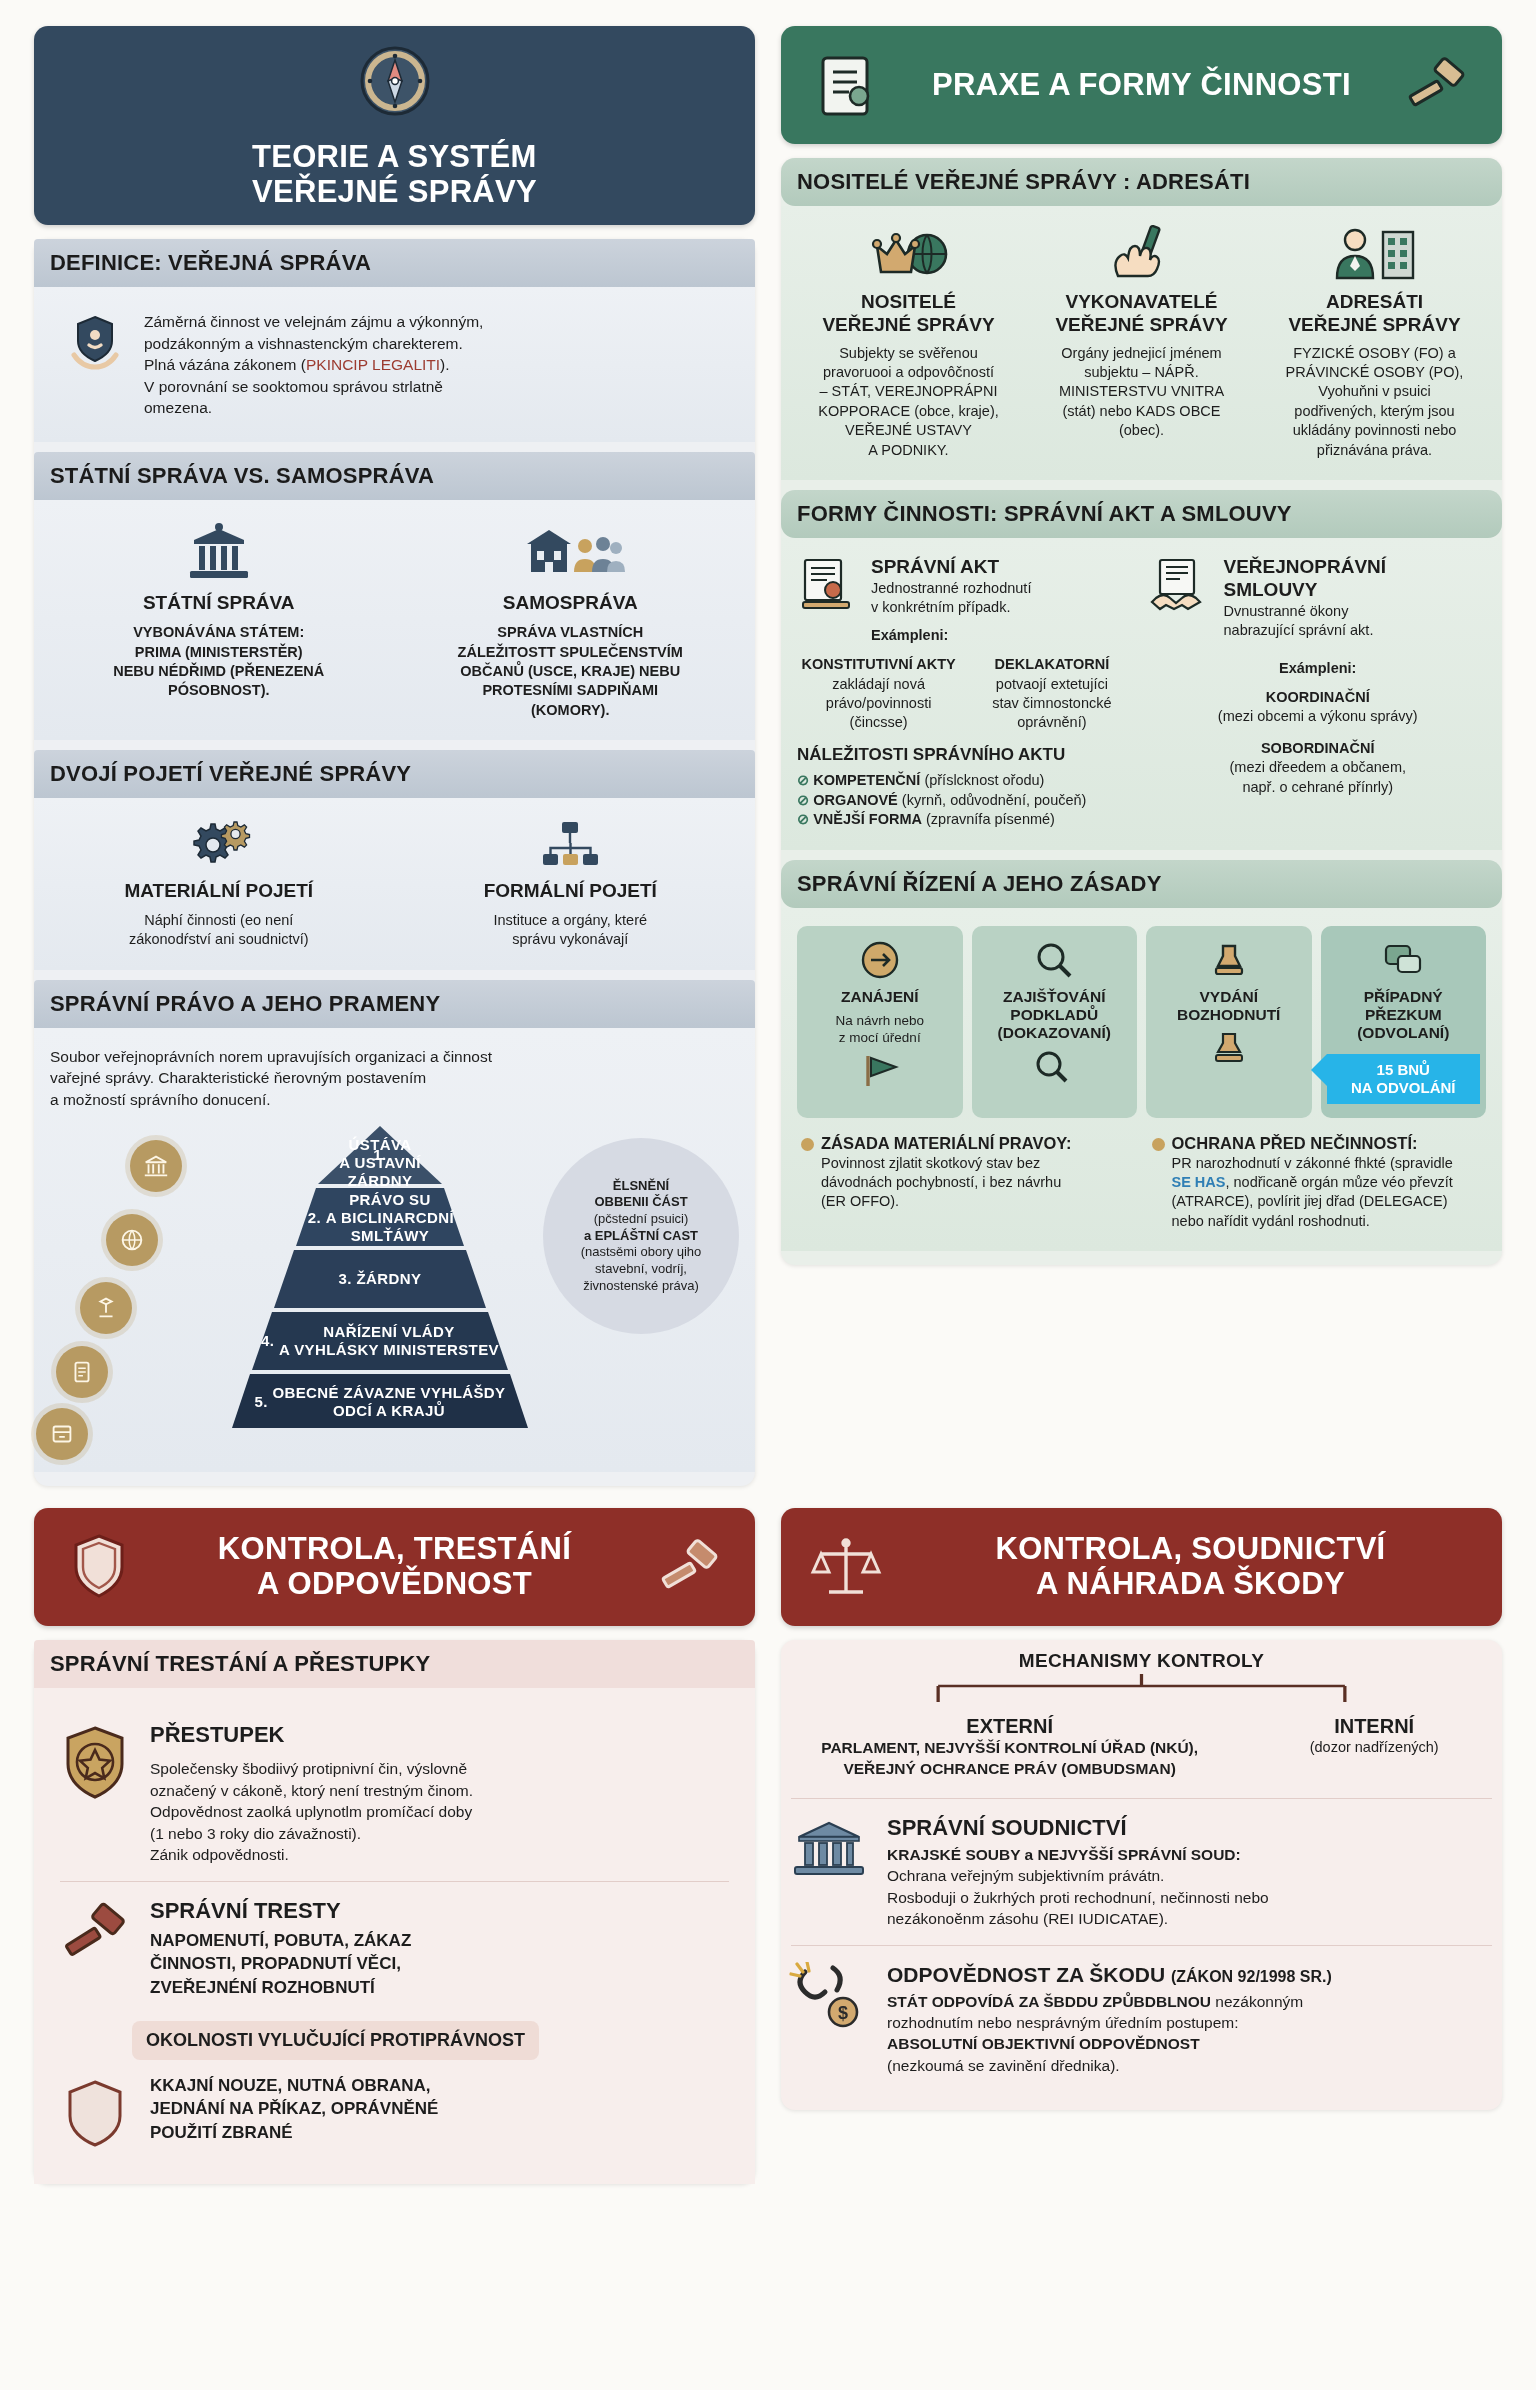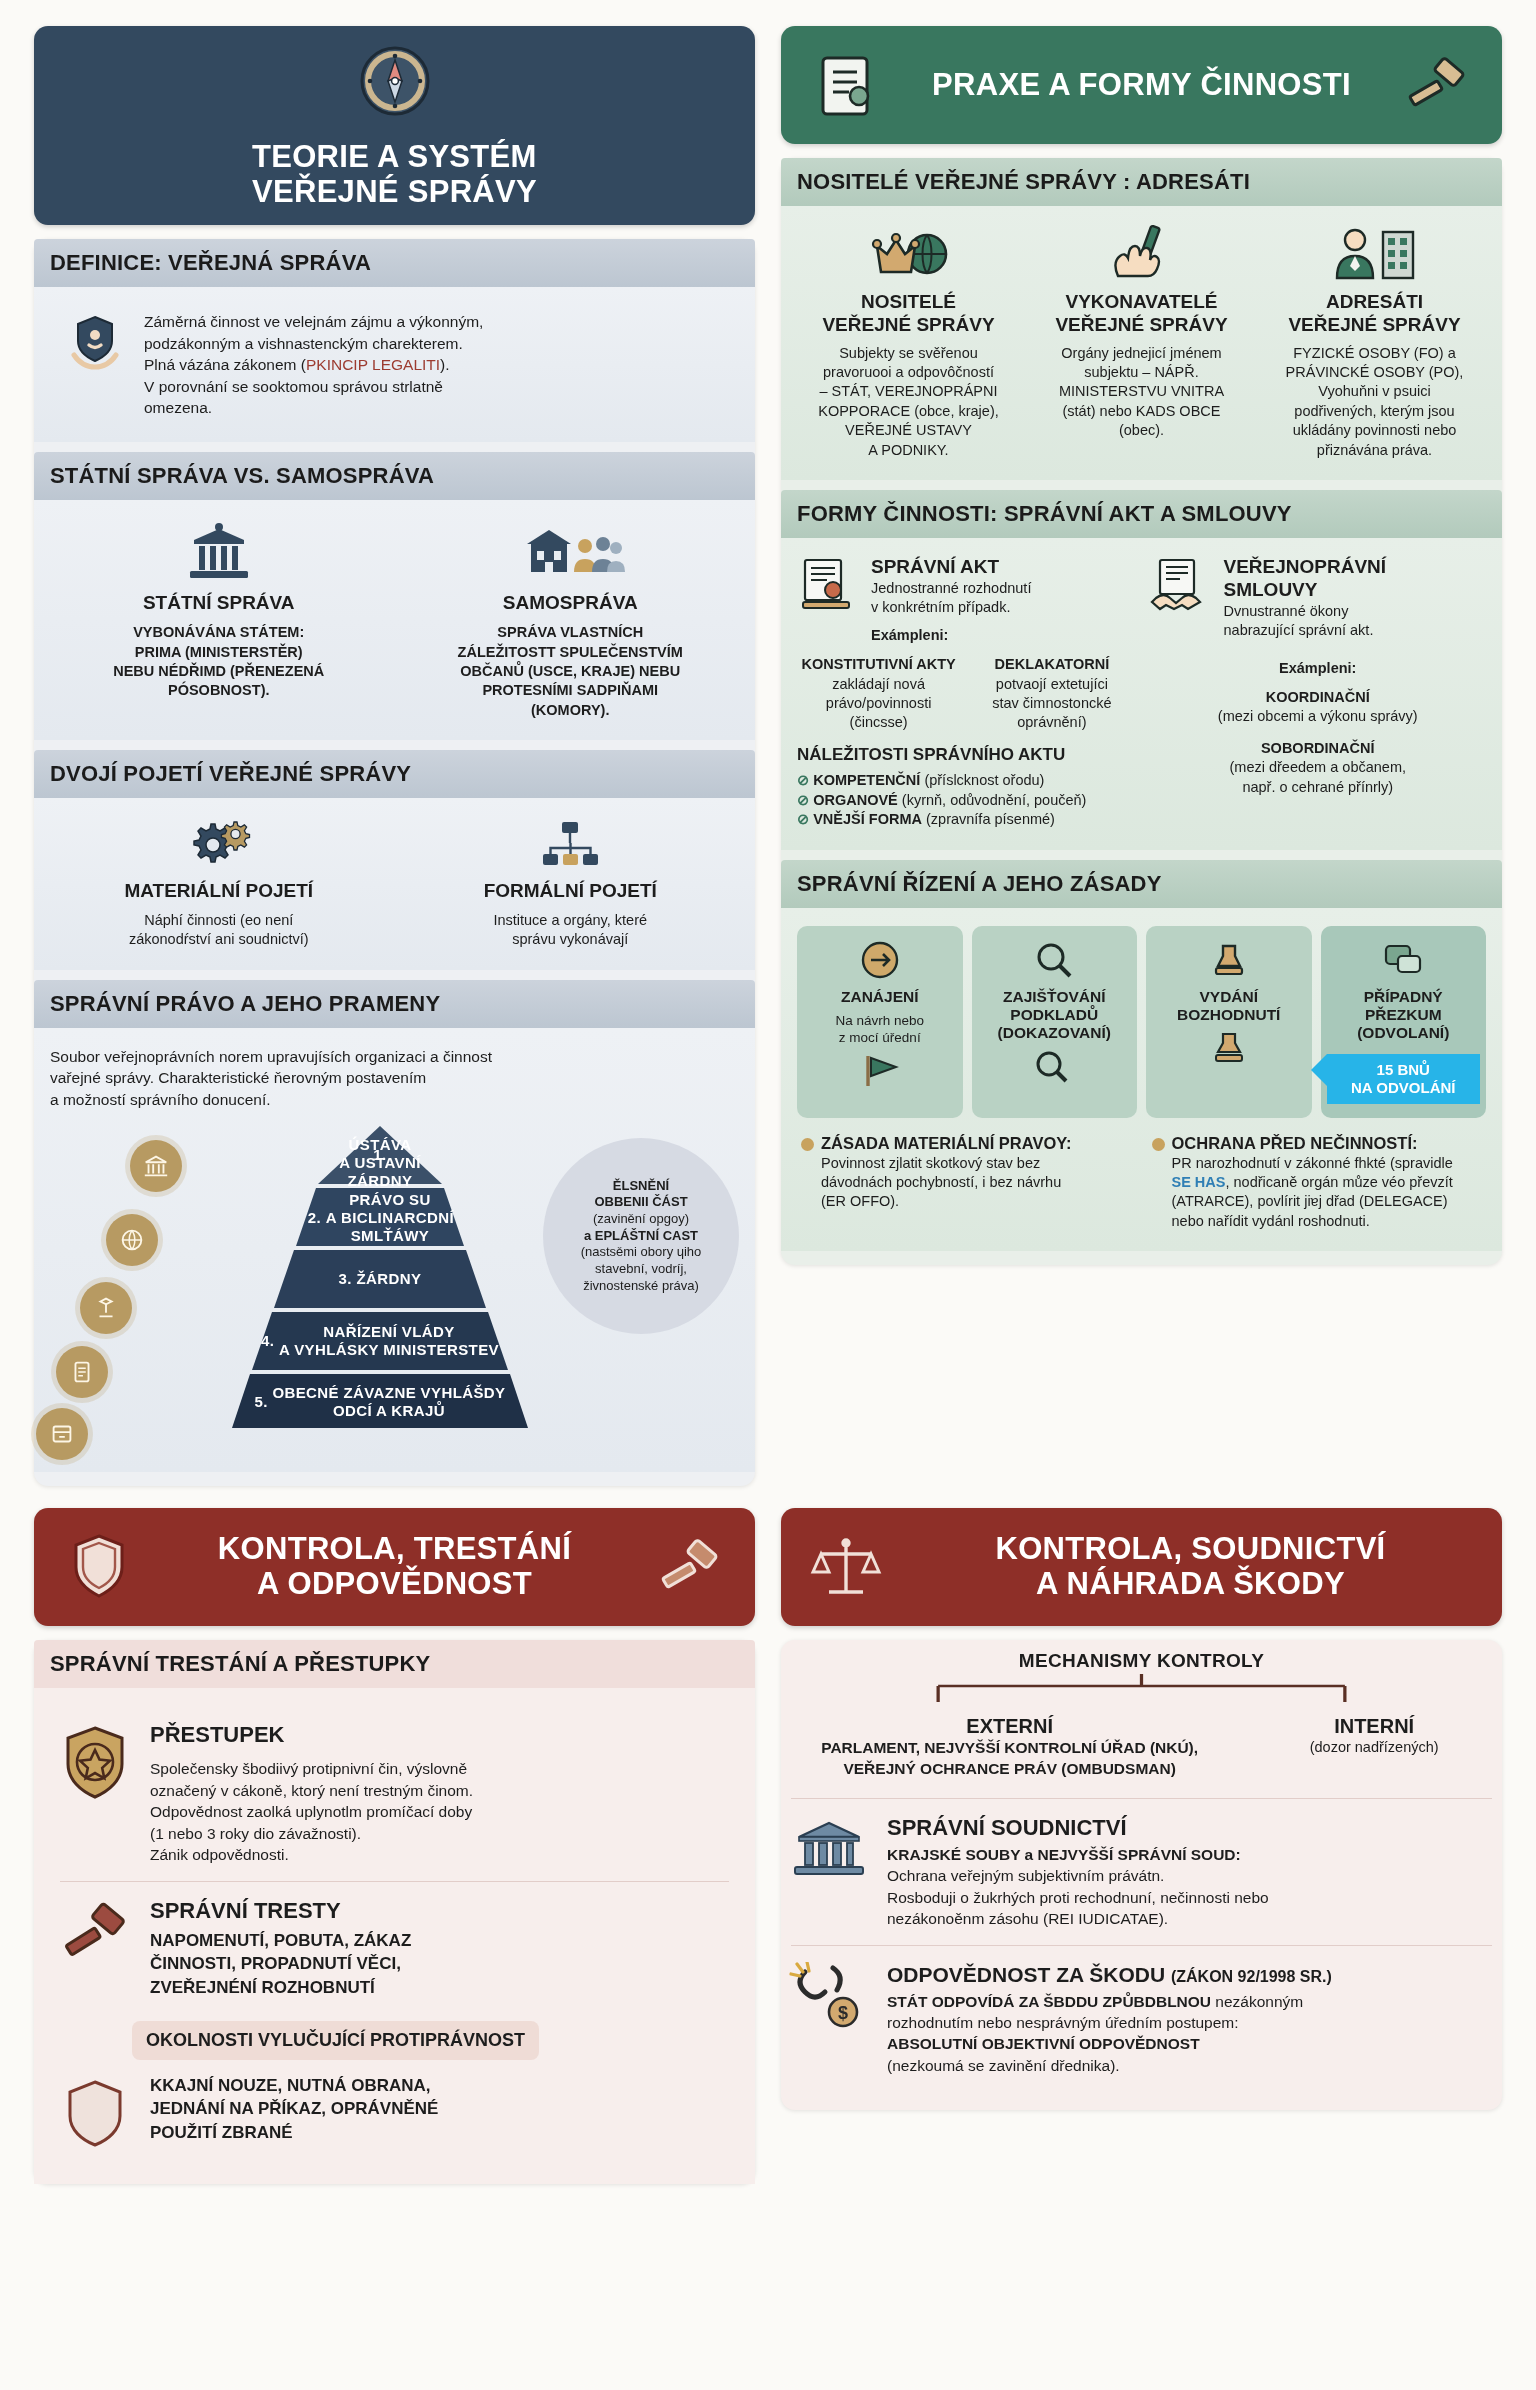"NOSITELÉ VEŘEJNÉ SPRÁVY : ADRESÁTI" .sbar.green { border-radius: none -> 14px }
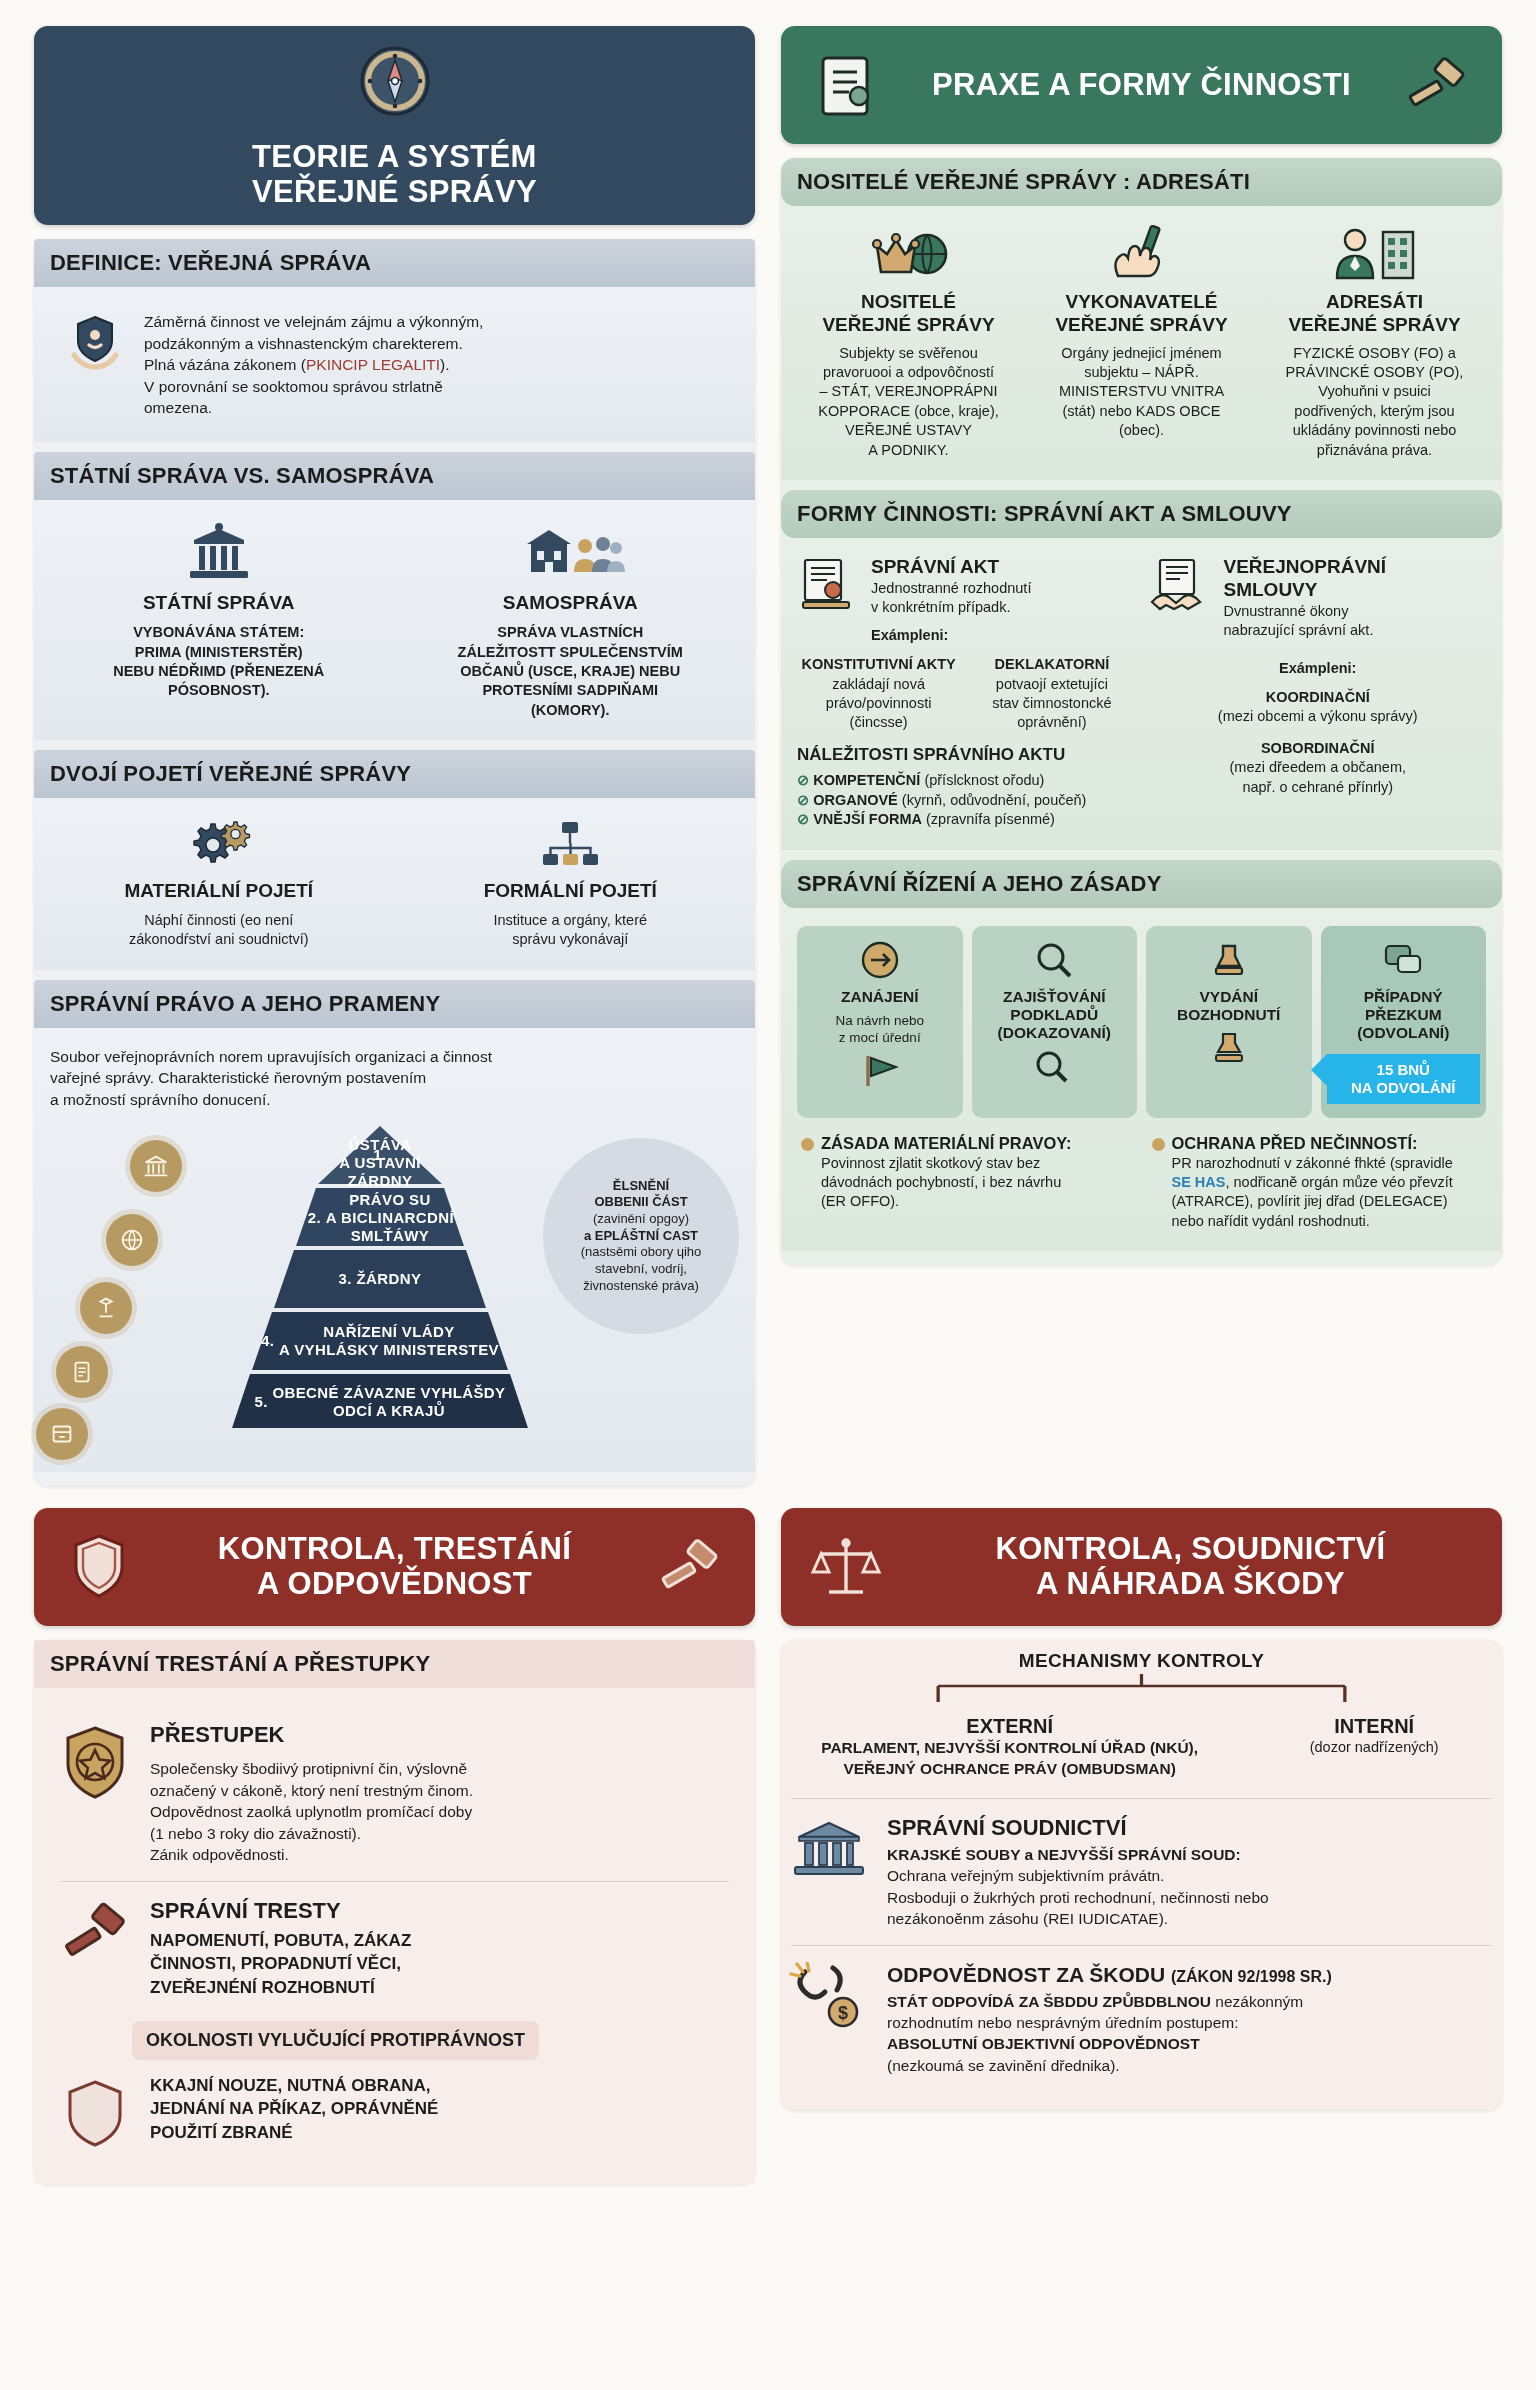"(zavinění opgoy)" div { text: zavinění opgoy -> pčstední psuici }
